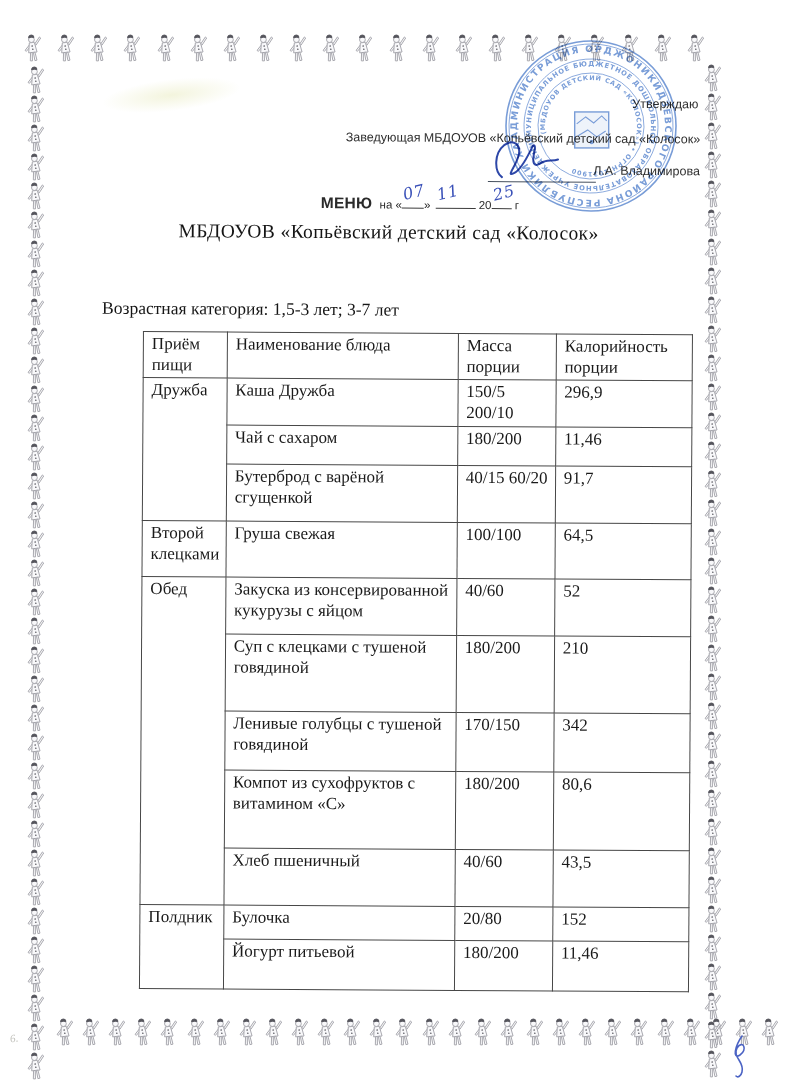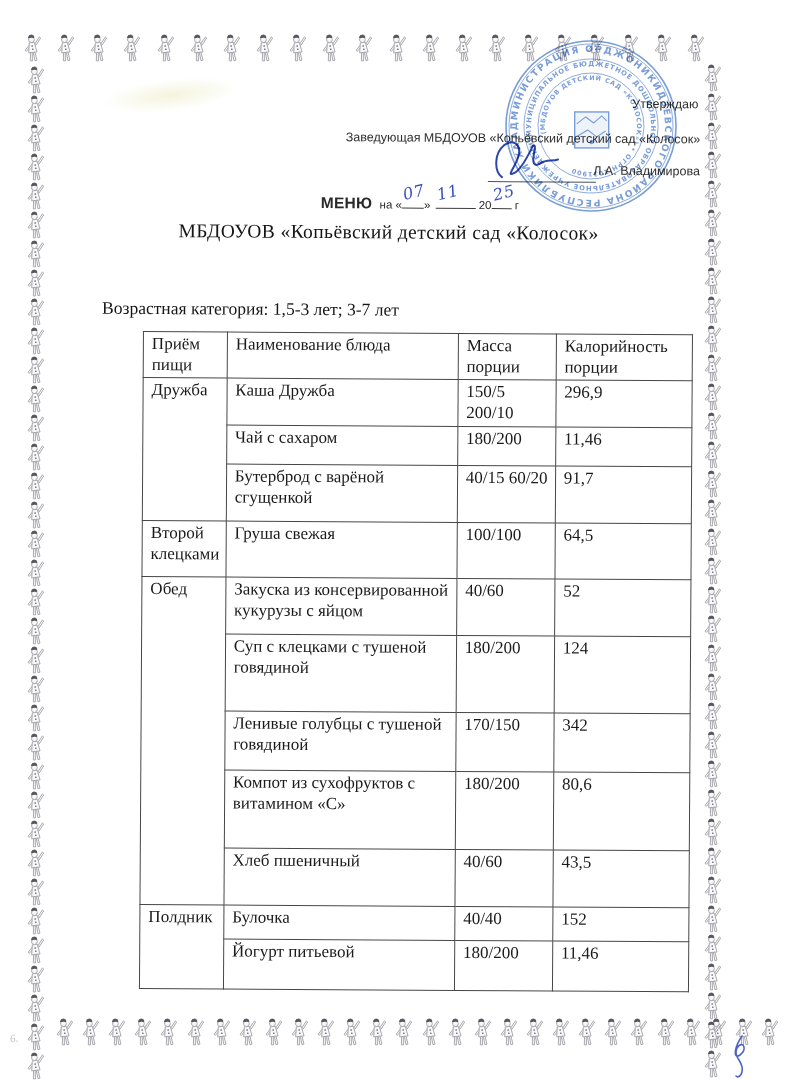"124" td { text: 124 -> 210 }
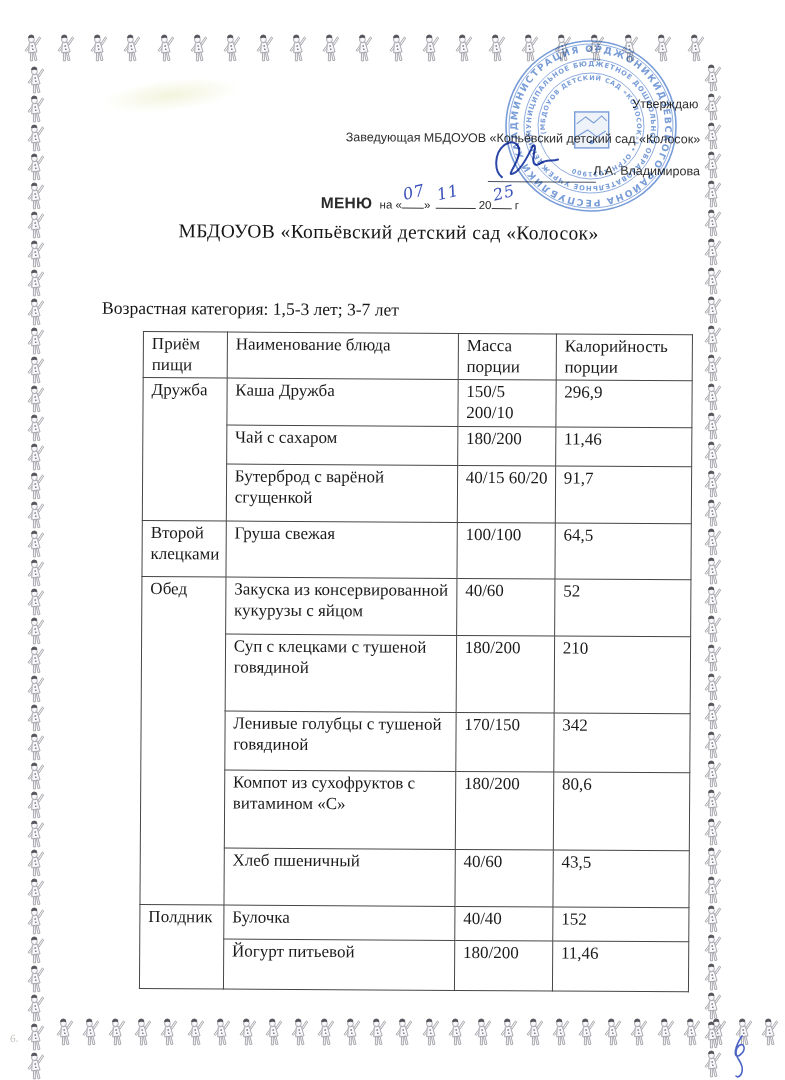"40/40" td.mass { text: 40/40 -> 20/80 }
